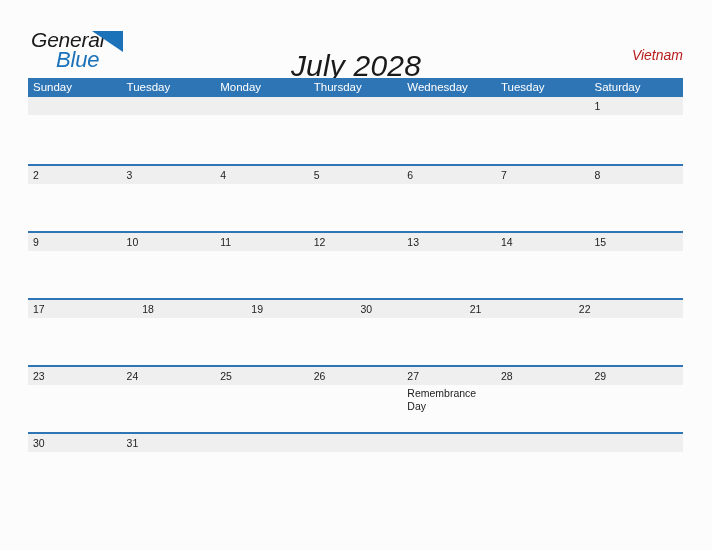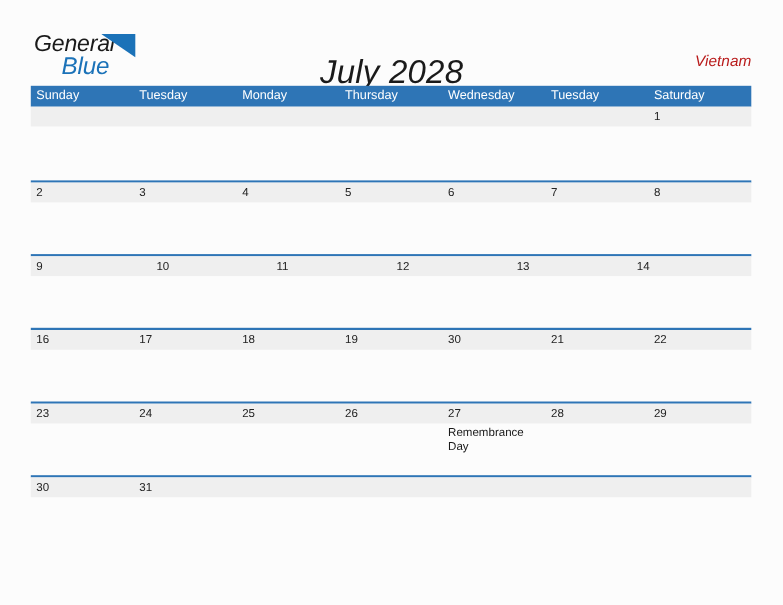"15" div.date-cell { html: none -> <div>15</div> }
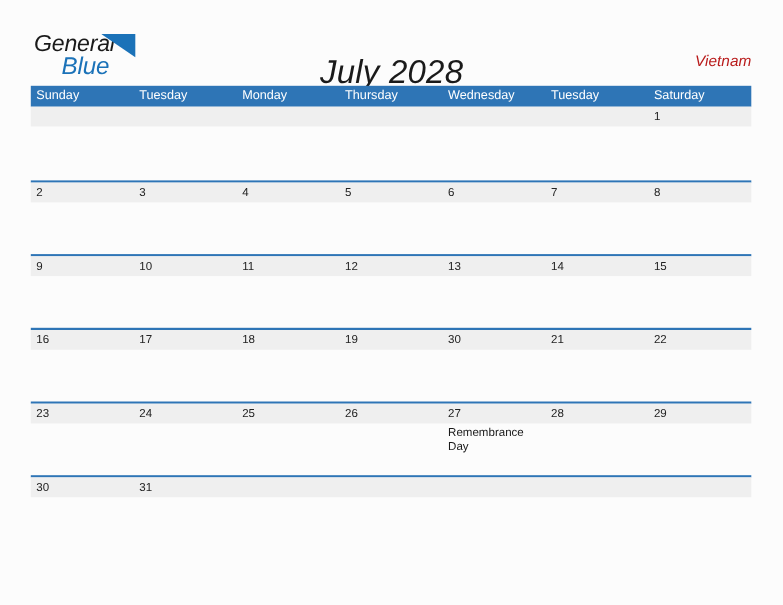"16" div.date-cell { html: <div>16</div> -> none }
